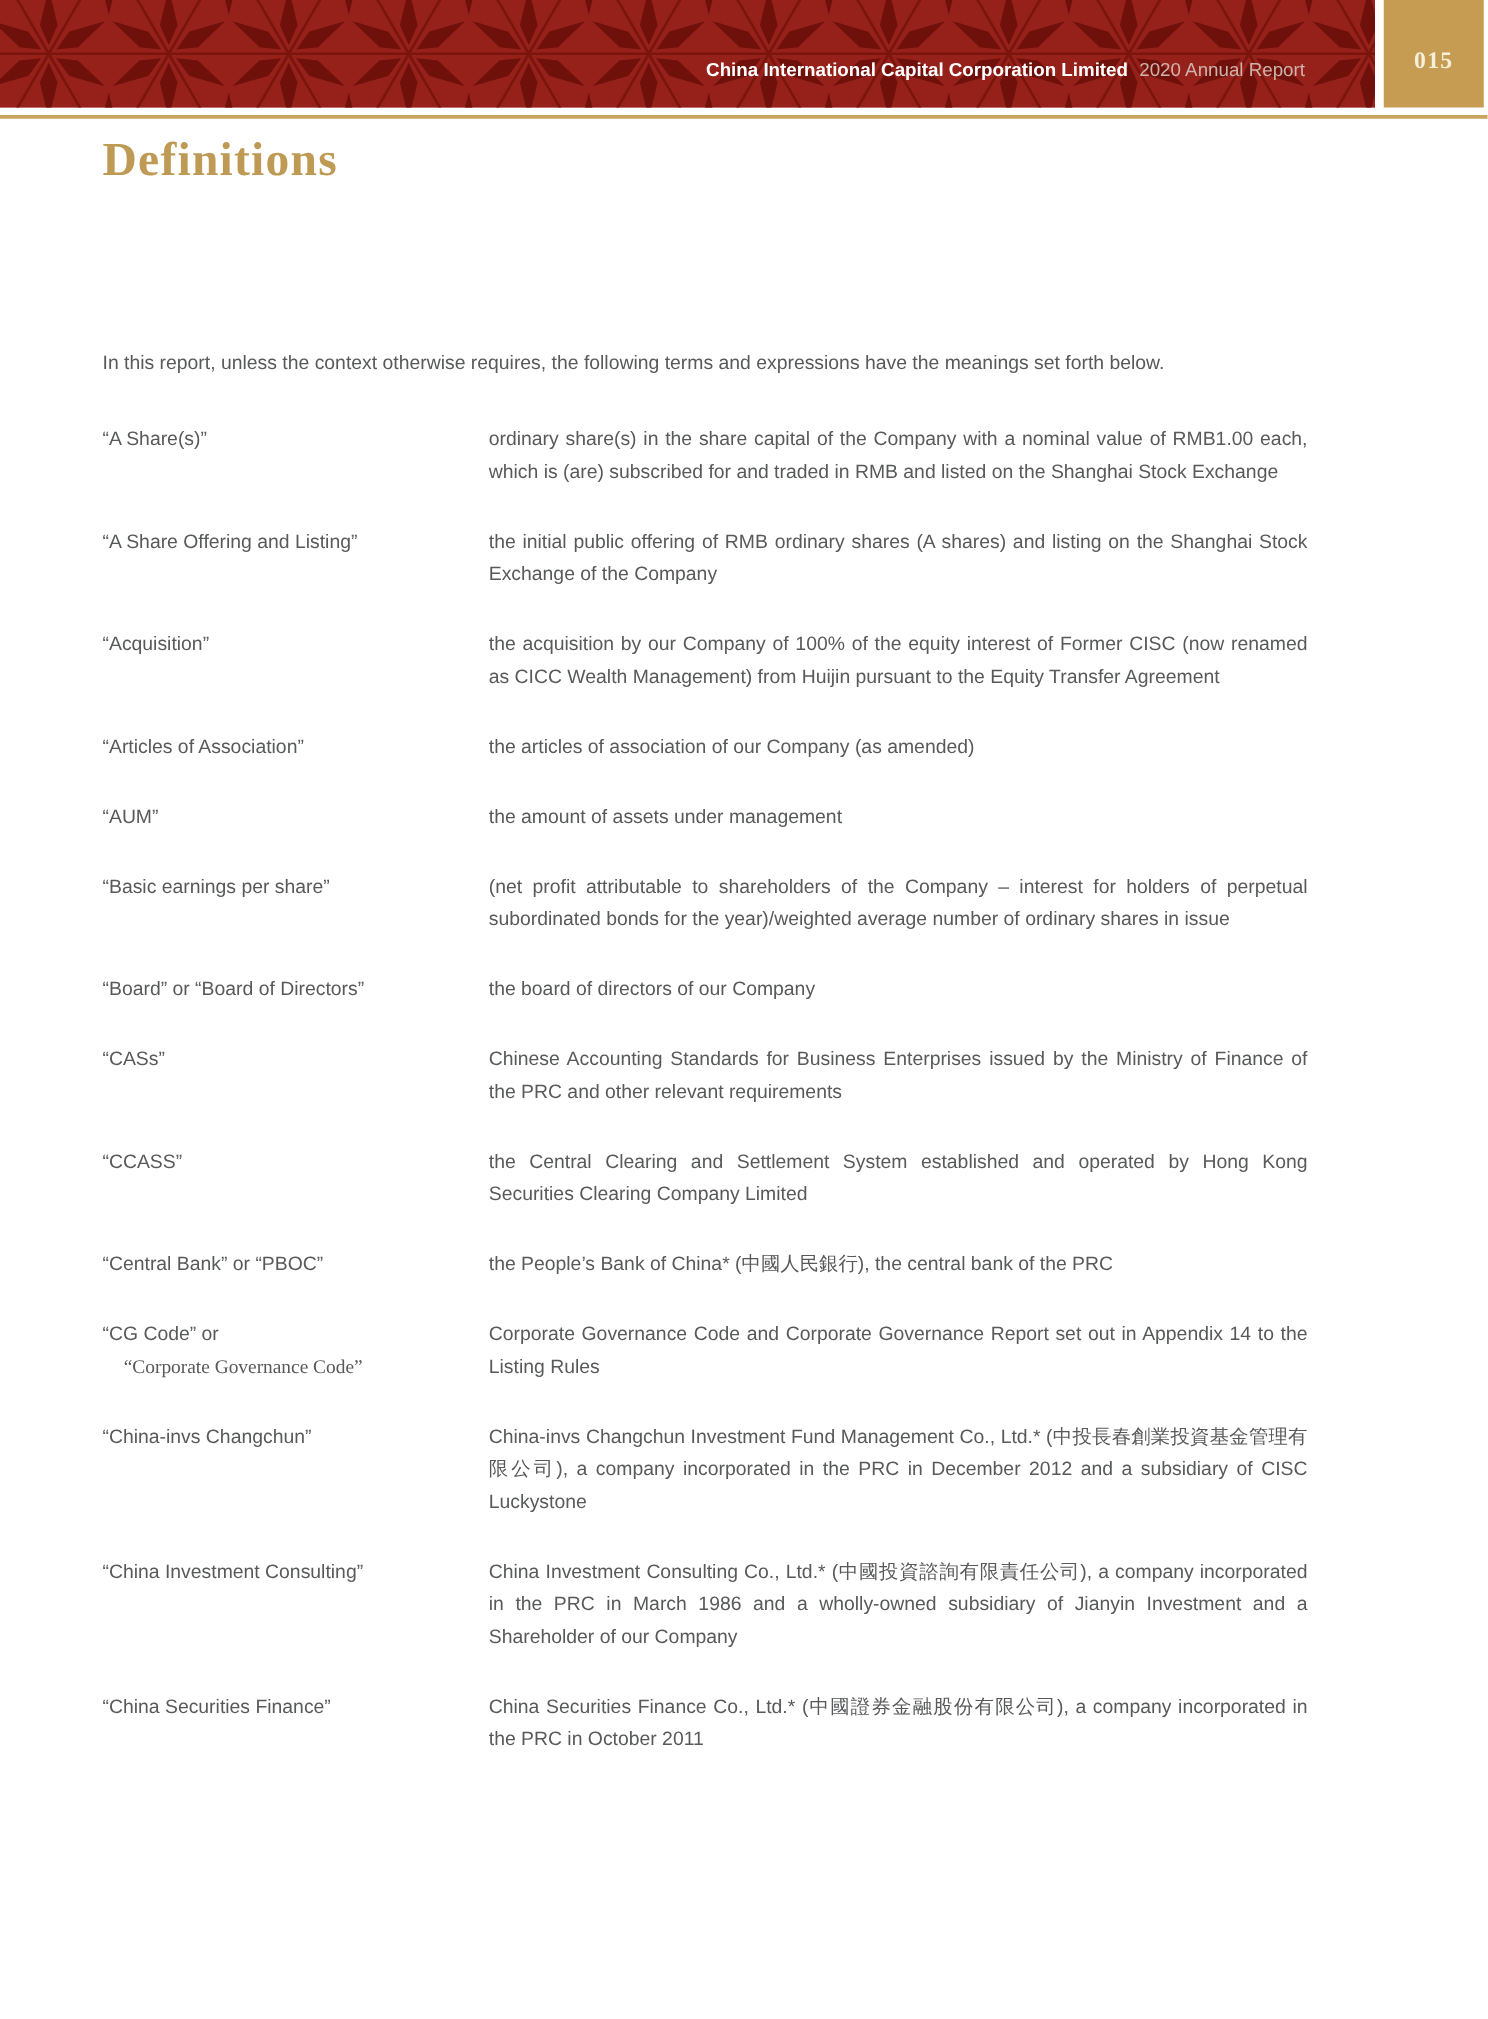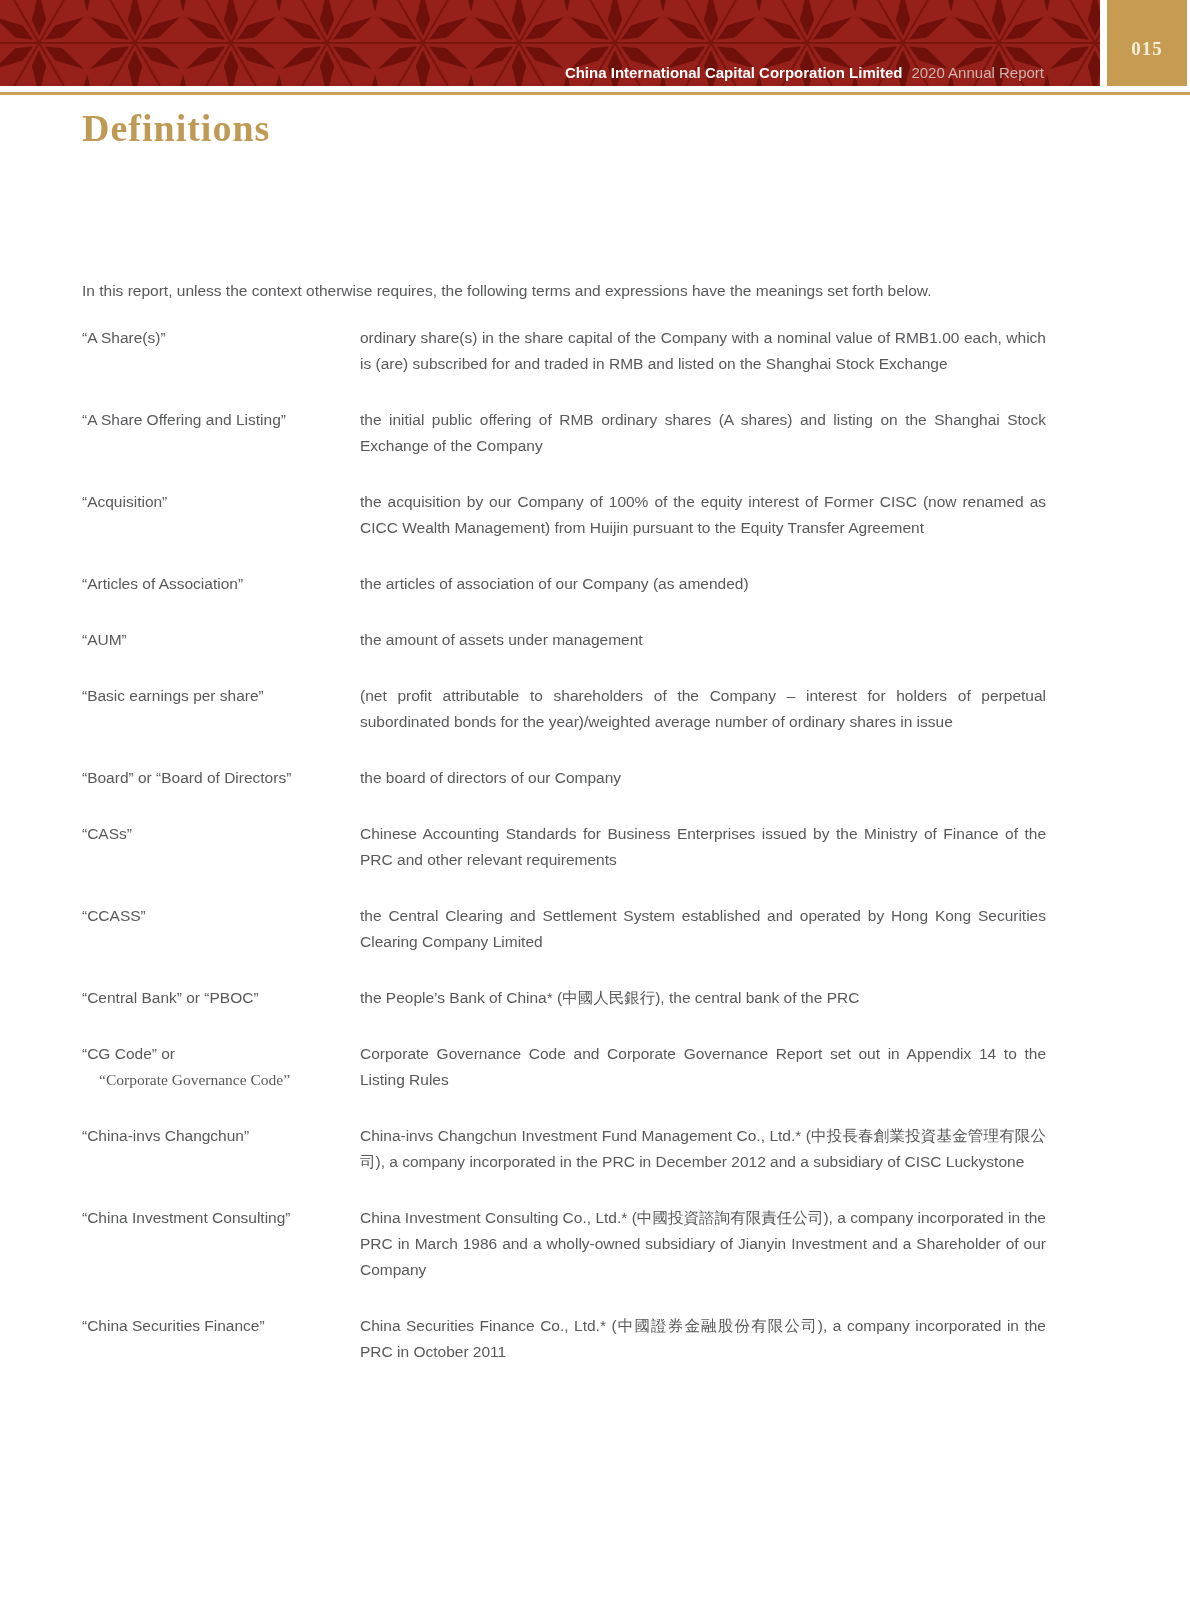"China International Capital Corporation" .band-text { top: 64px -> 48px }
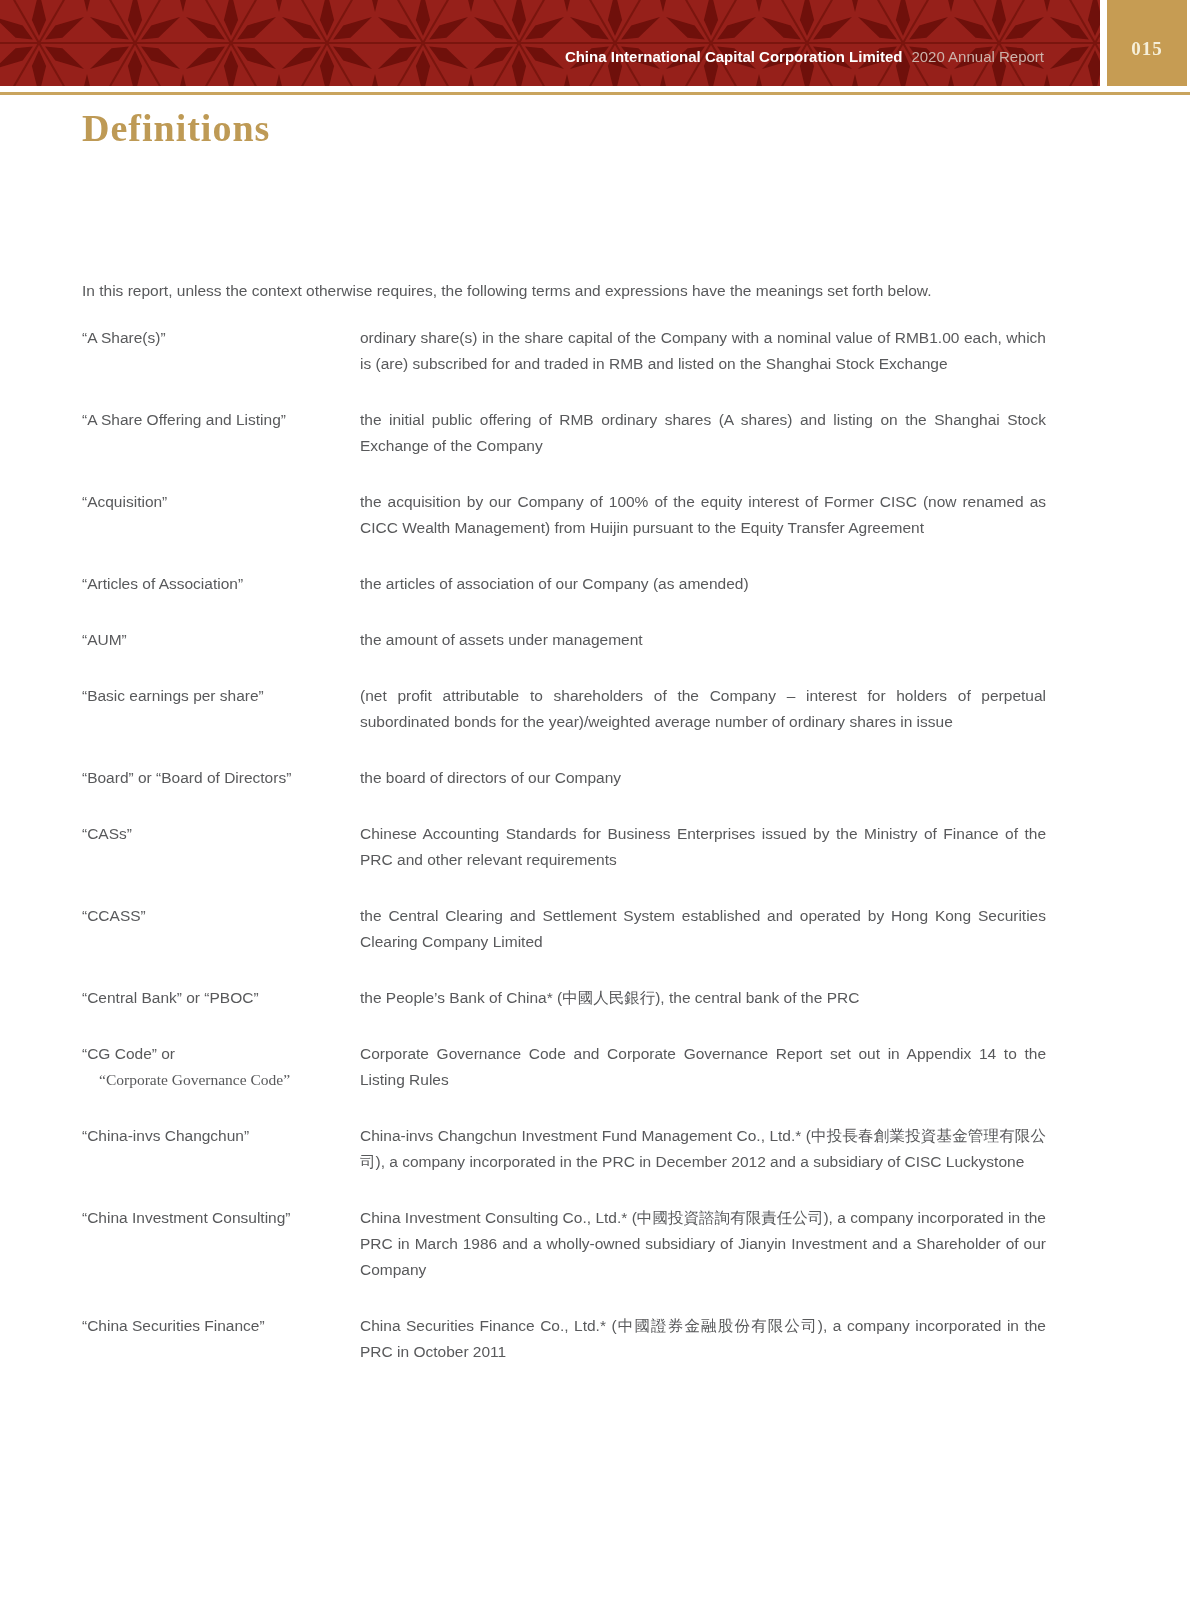"In this report, unless the" .intro { margin-bottom: 21px -> 35px }
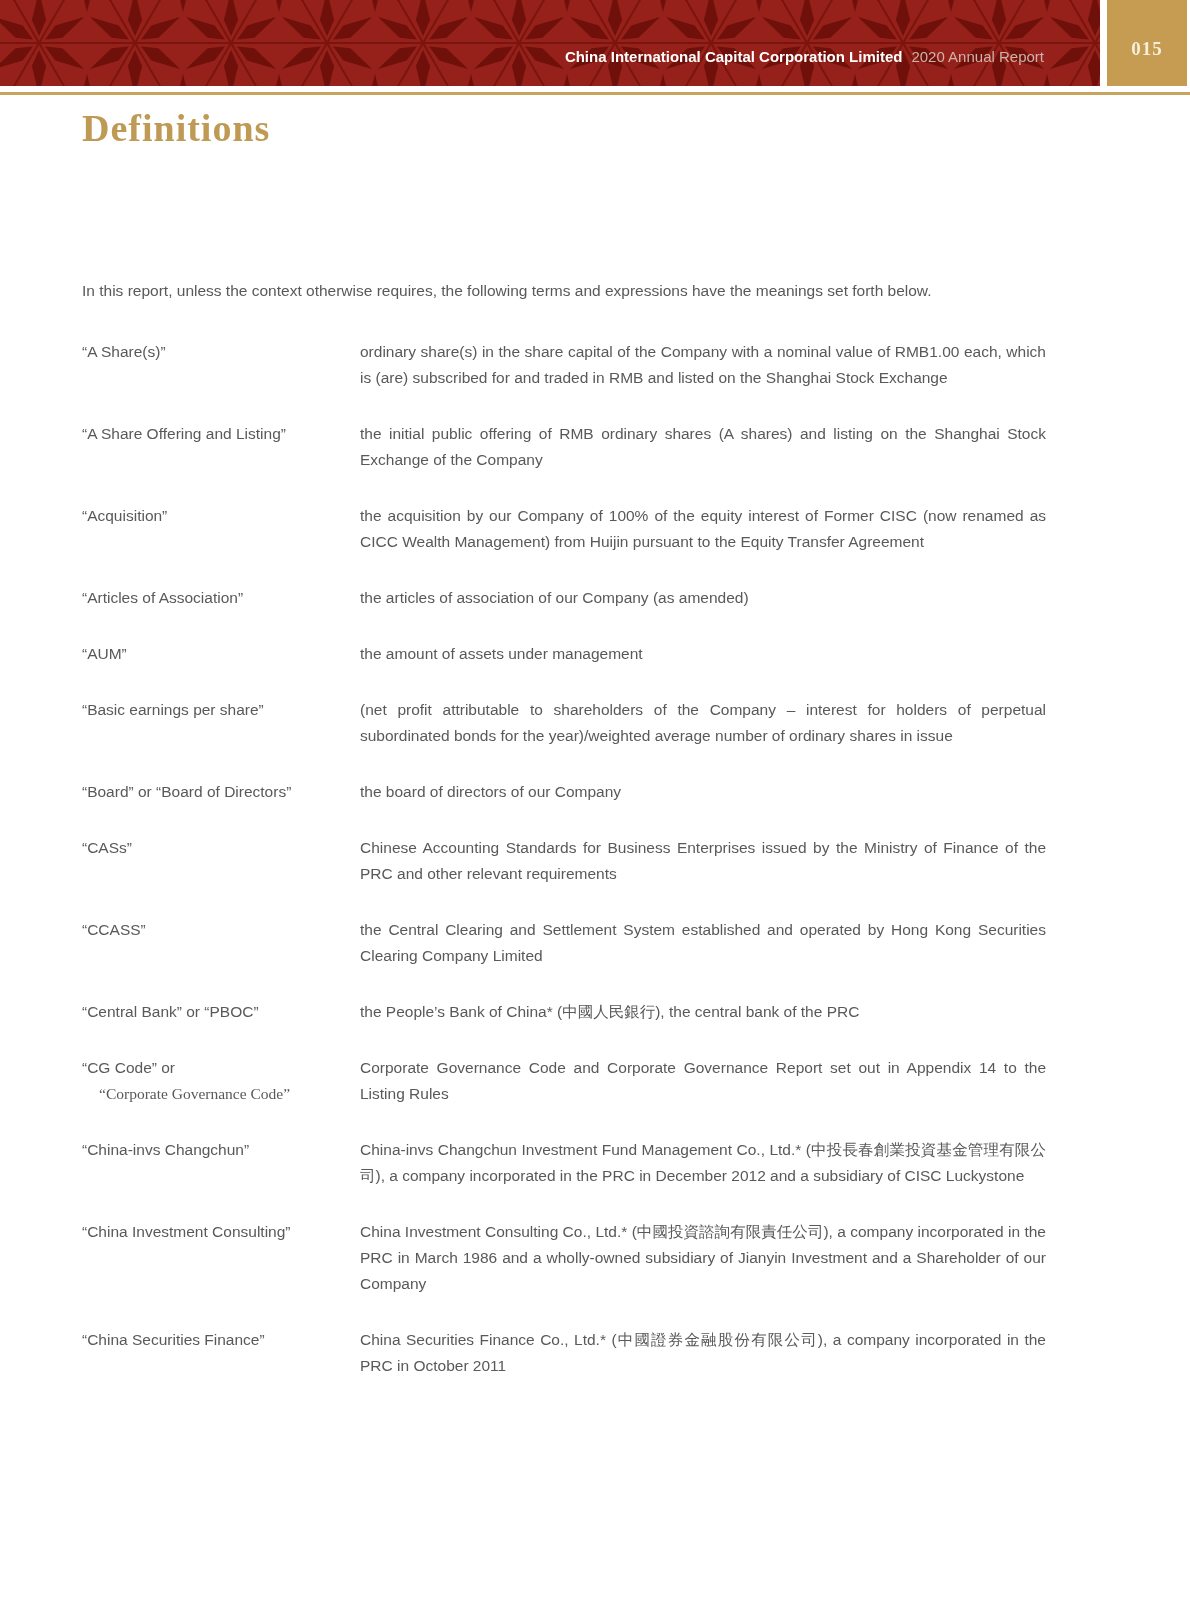"“A Share(s)”" .row { gap: none -> 31px }
